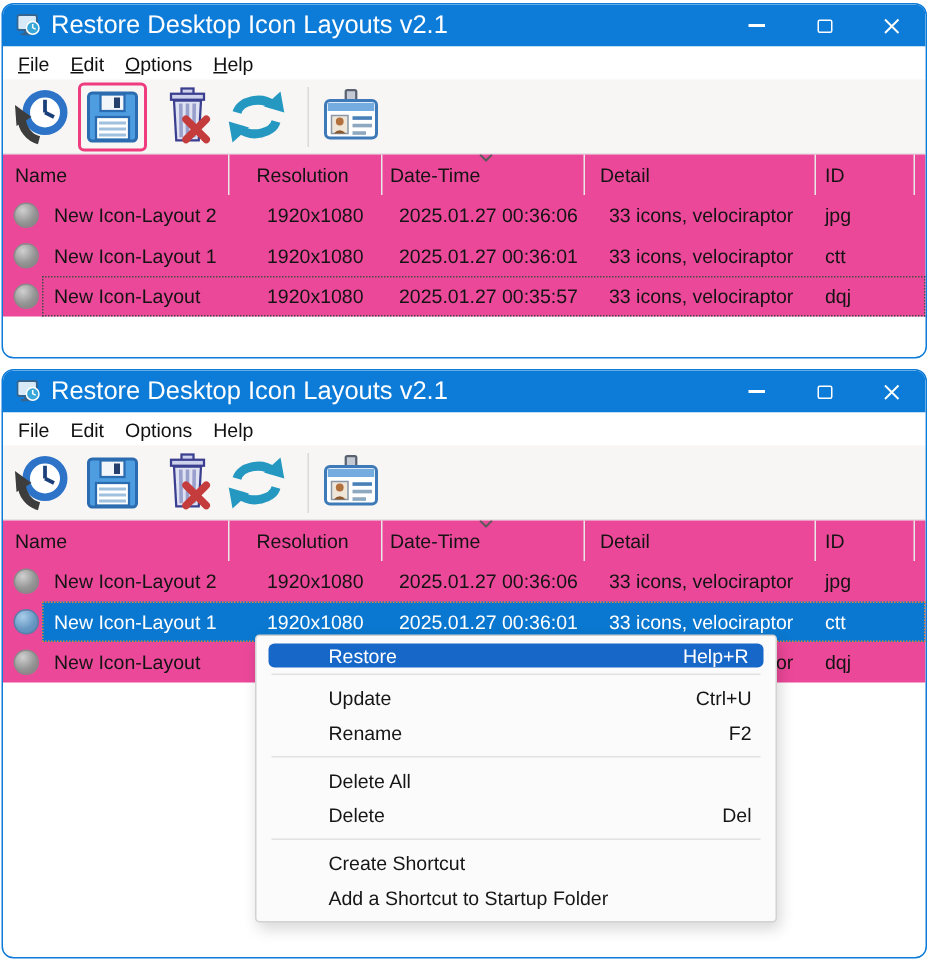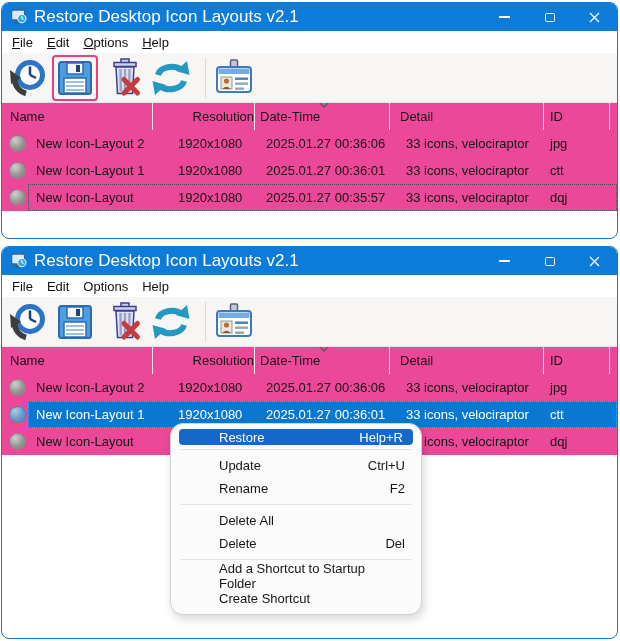"Resolution" .h-res { justify-content: flex-end -> none }
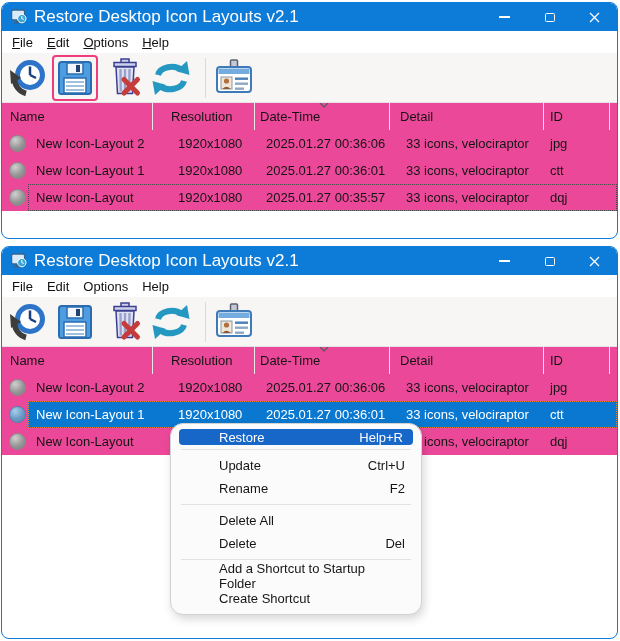"Restore" .ctx-menu { border-radius: 13px -> 3px; width: 252px -> 348px }
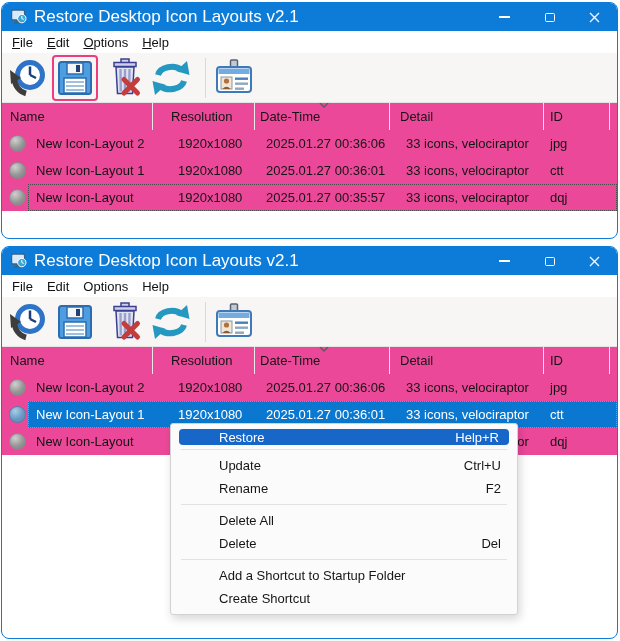"Add a Shortcut to Startup" div.ctx-item { order: before "Create Shortcut" -> after "Create Shortcut" }
